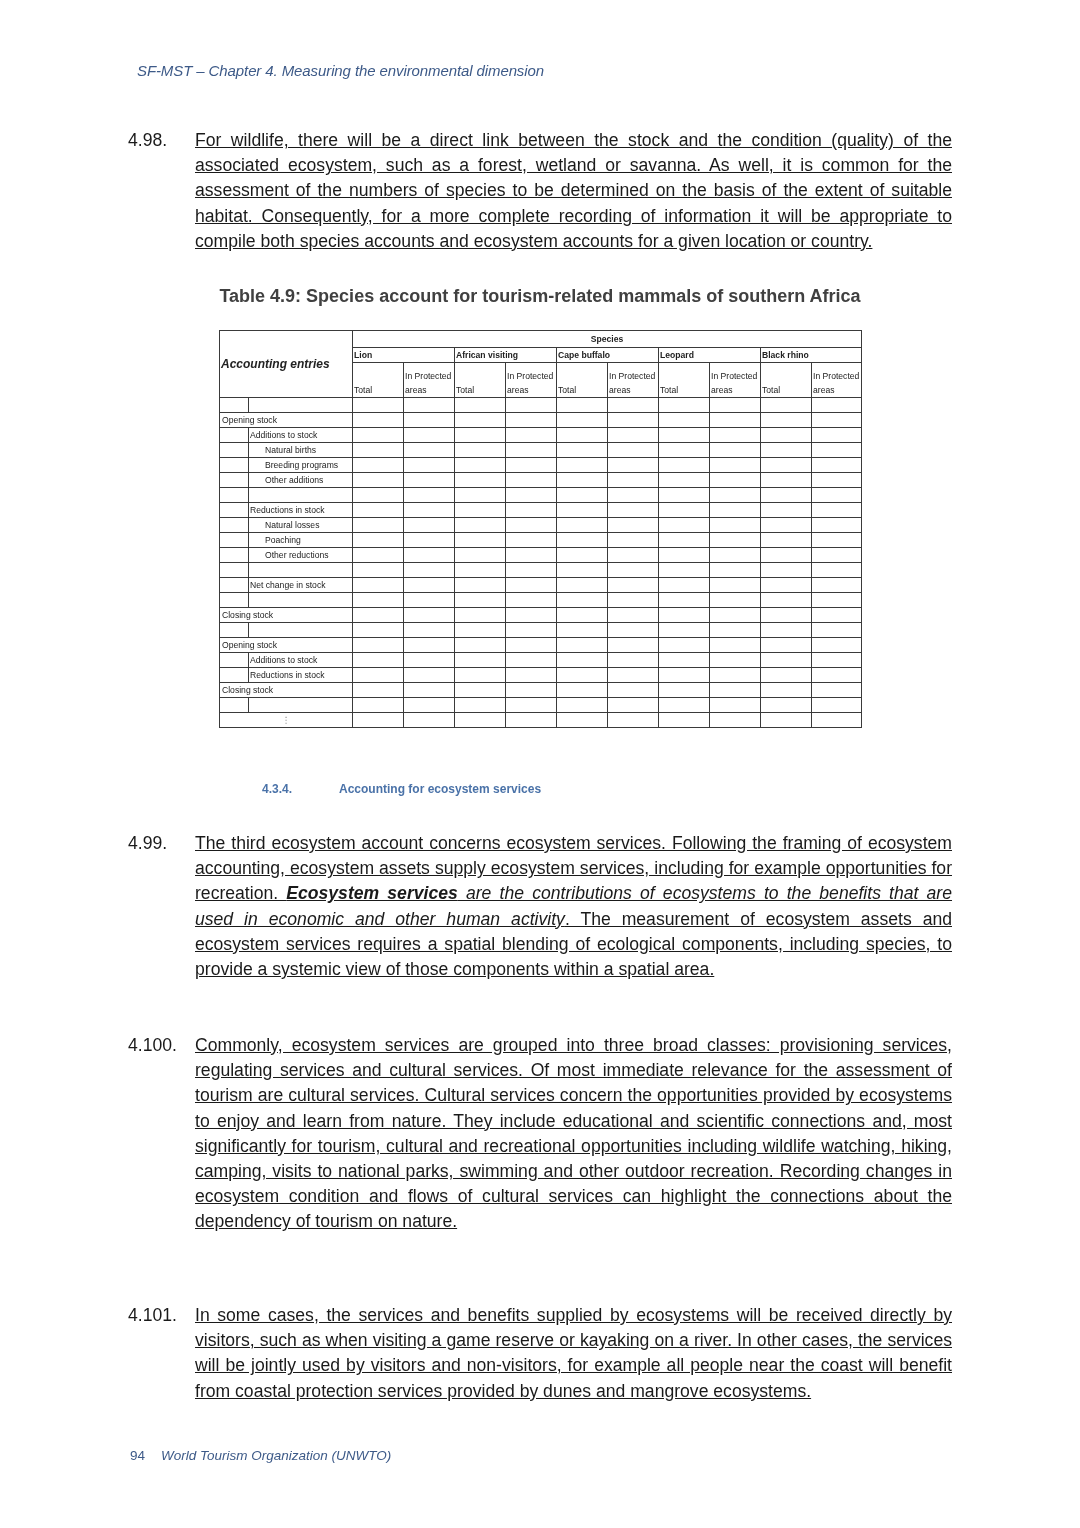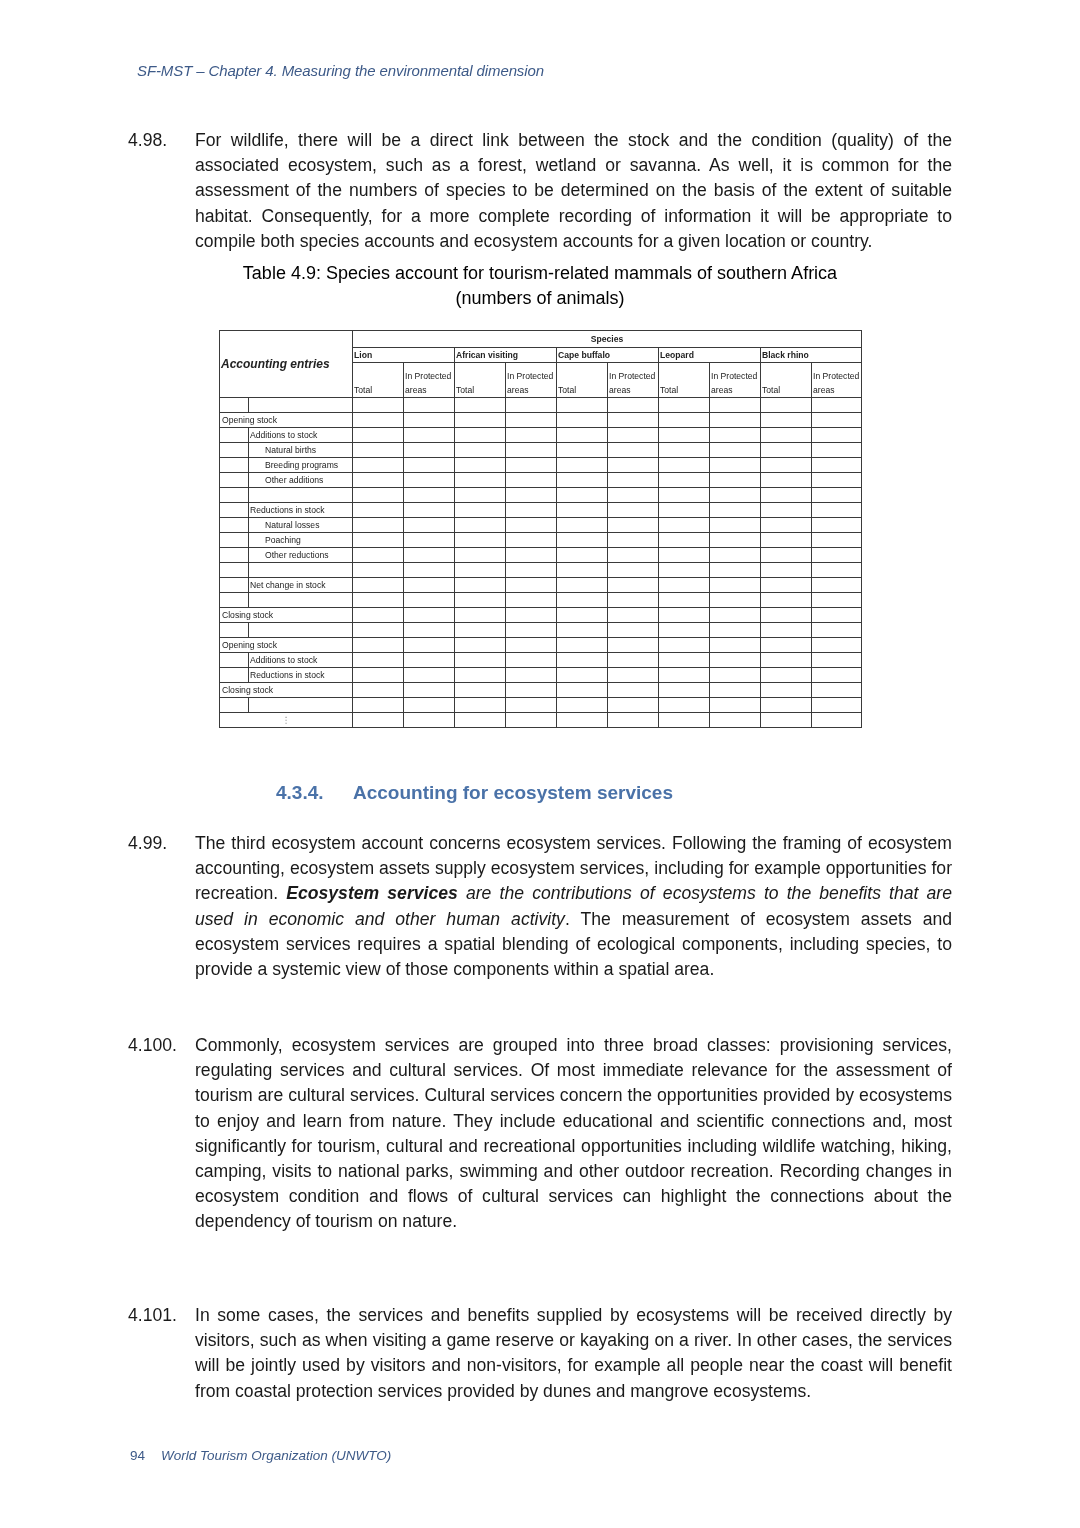"For wildlife, there will be" .para .body { text-decoration: none -> underline }
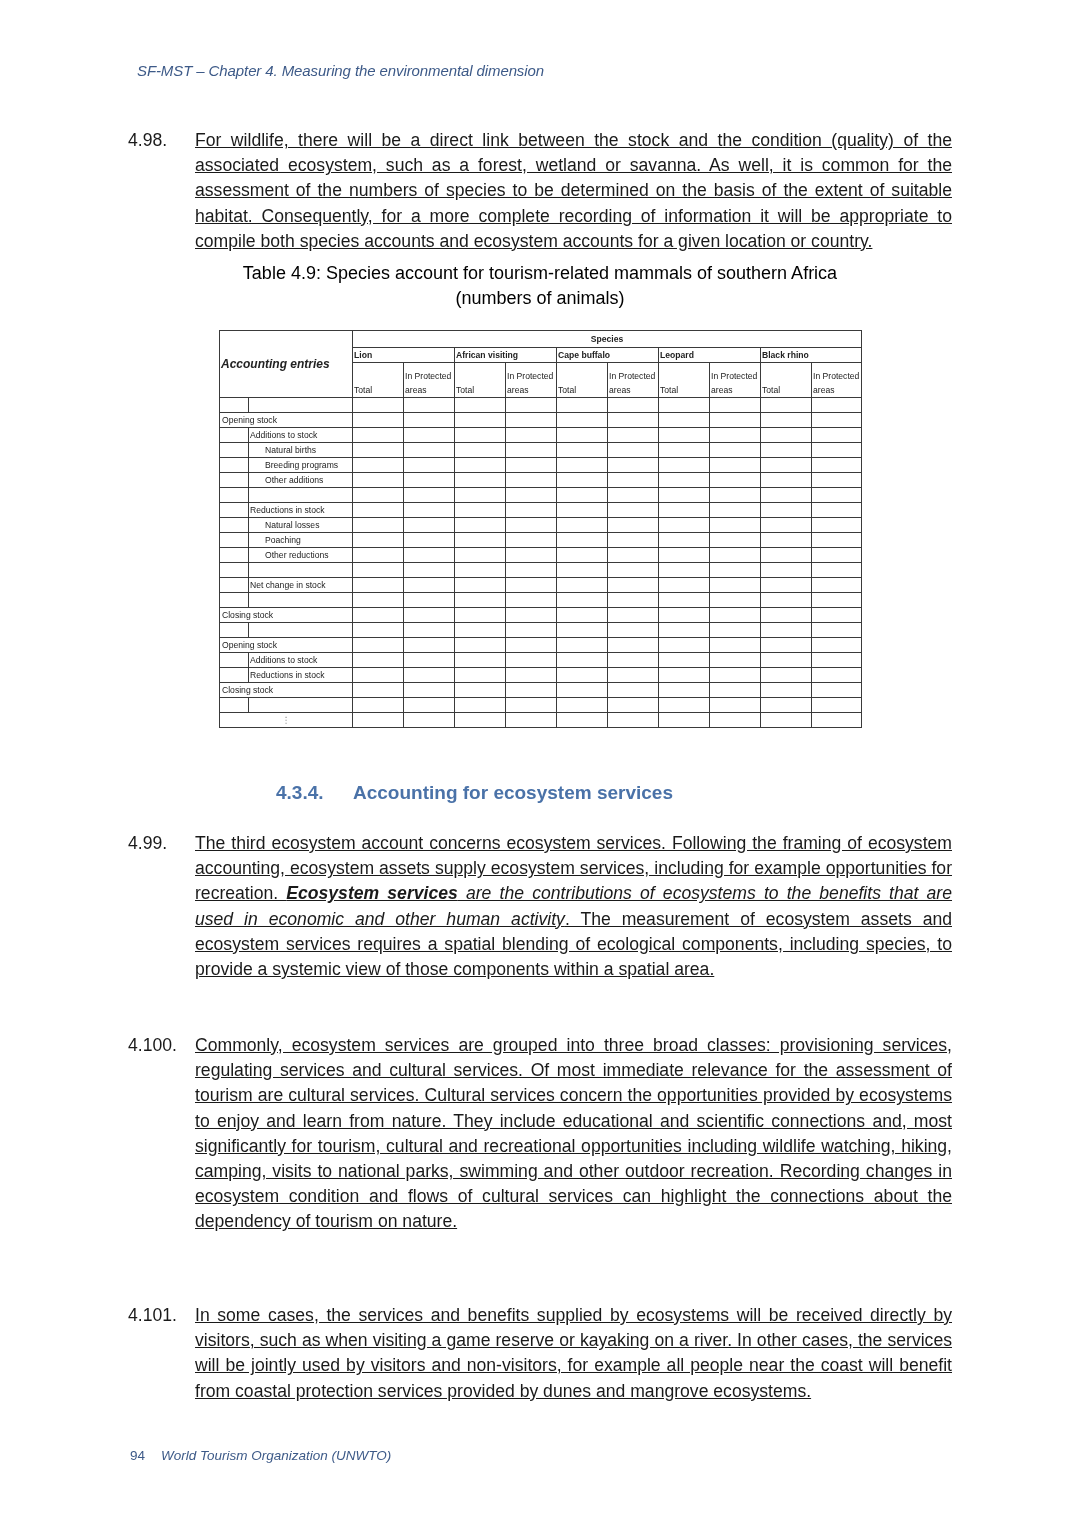"Table 4.9: Species account for" .table-title { color: #000000 -> #404040; font-weight: normal -> bold; top: 261px -> 284px }
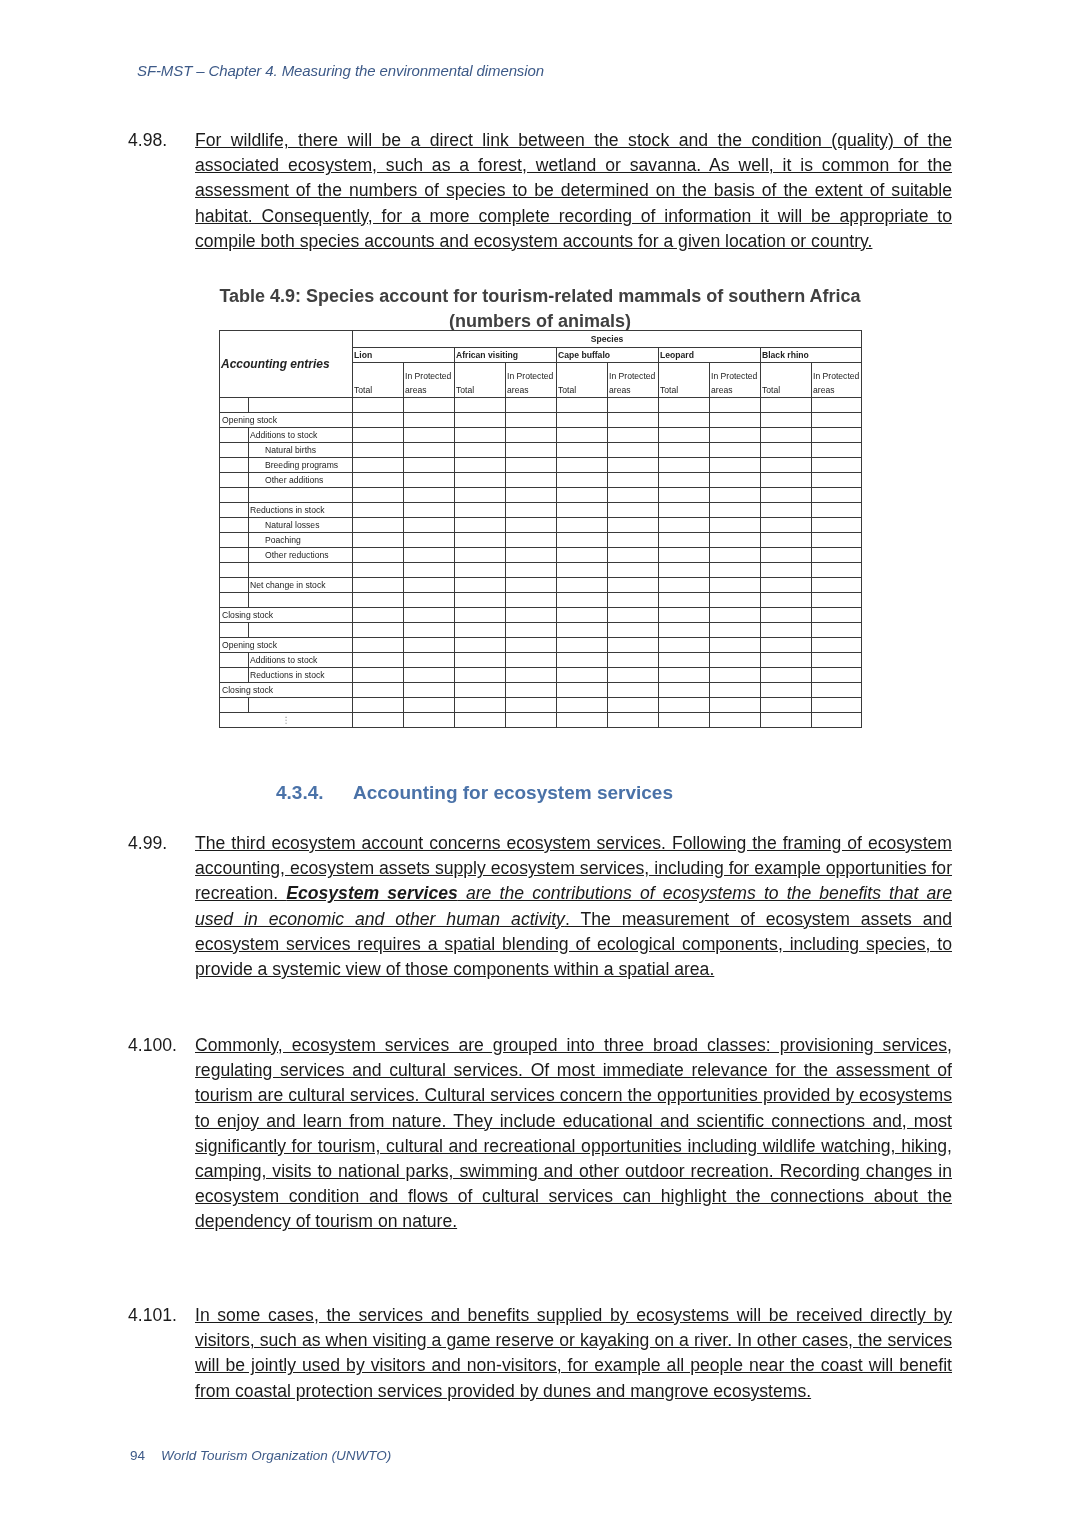"(numbers of animals)" div { html: <div>(numbers of animals)</div> -> none }
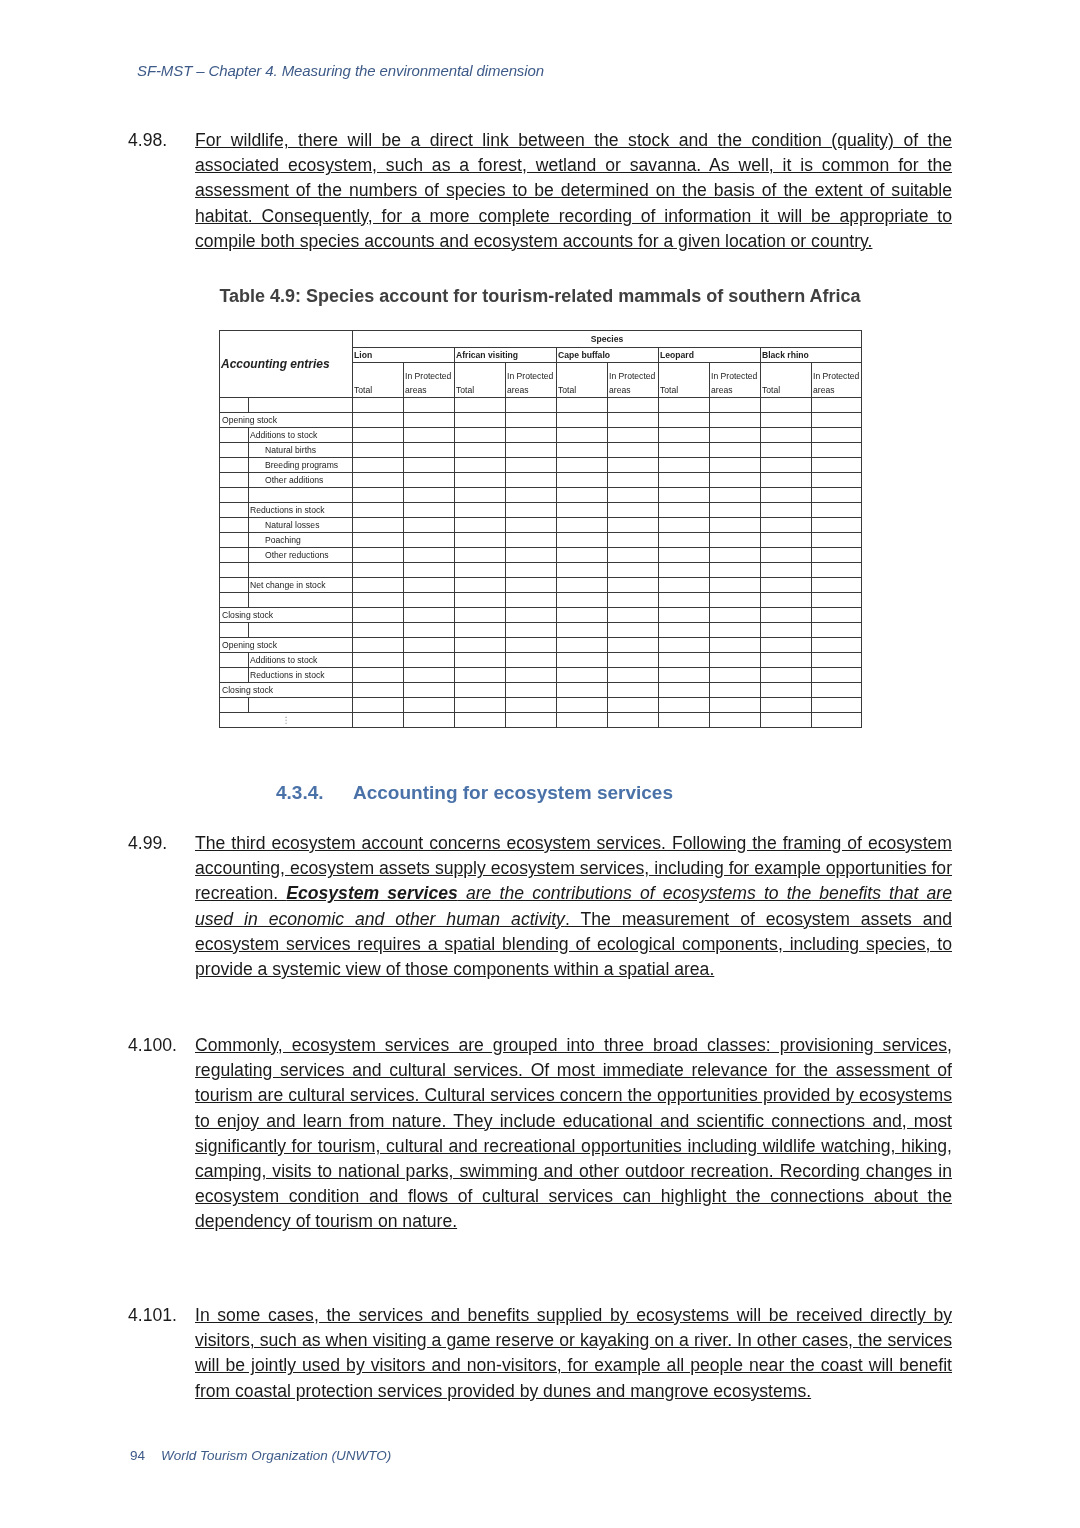"4.3.4. Accounting for ecosystem services" .section-heading { font-size: 19px -> 12px; left: 276px -> 262px }
